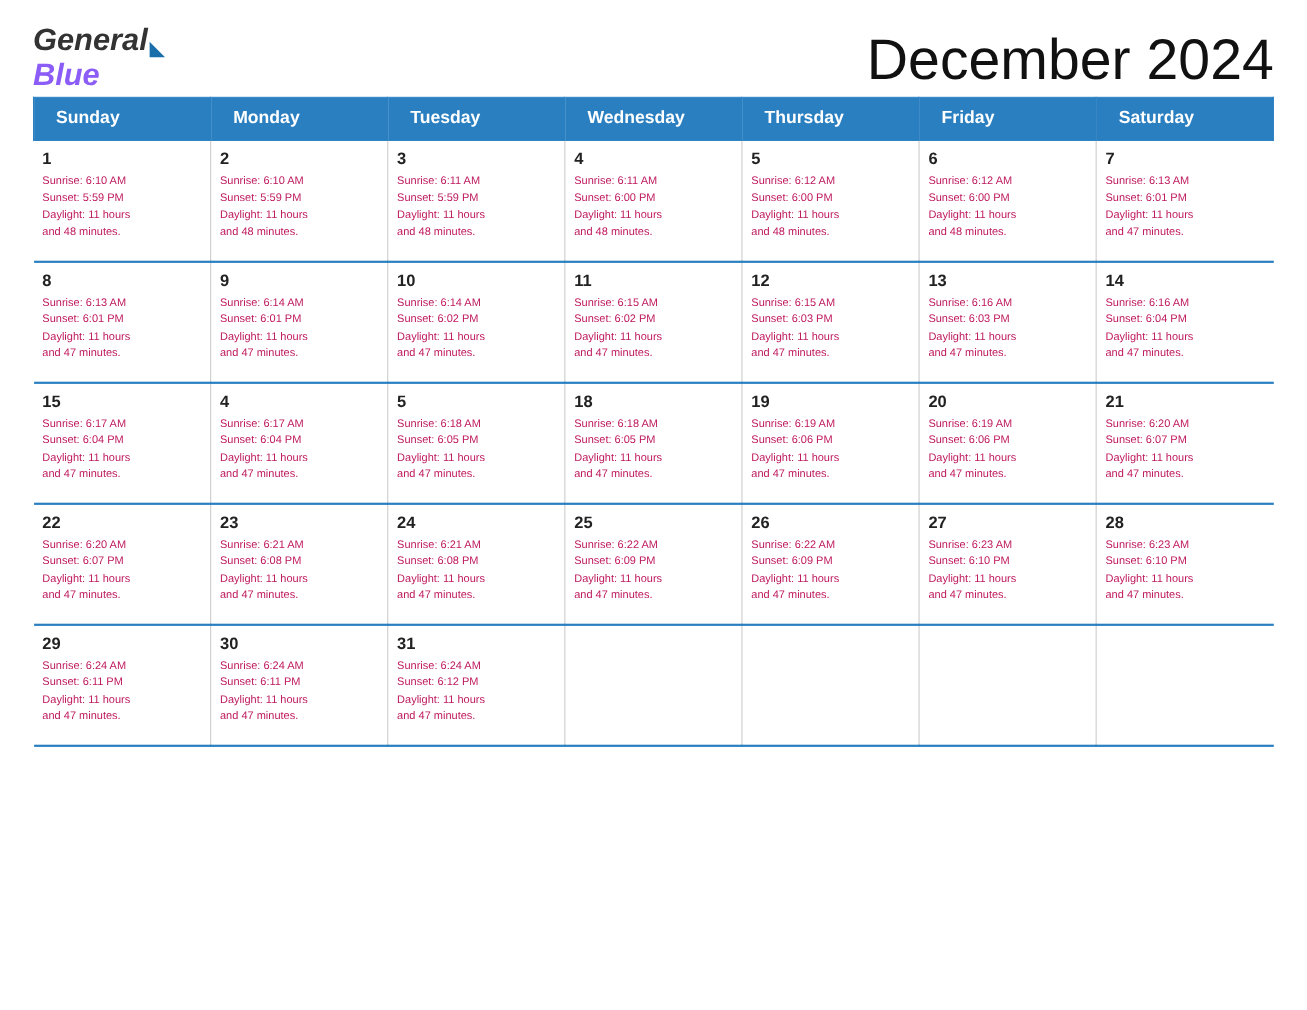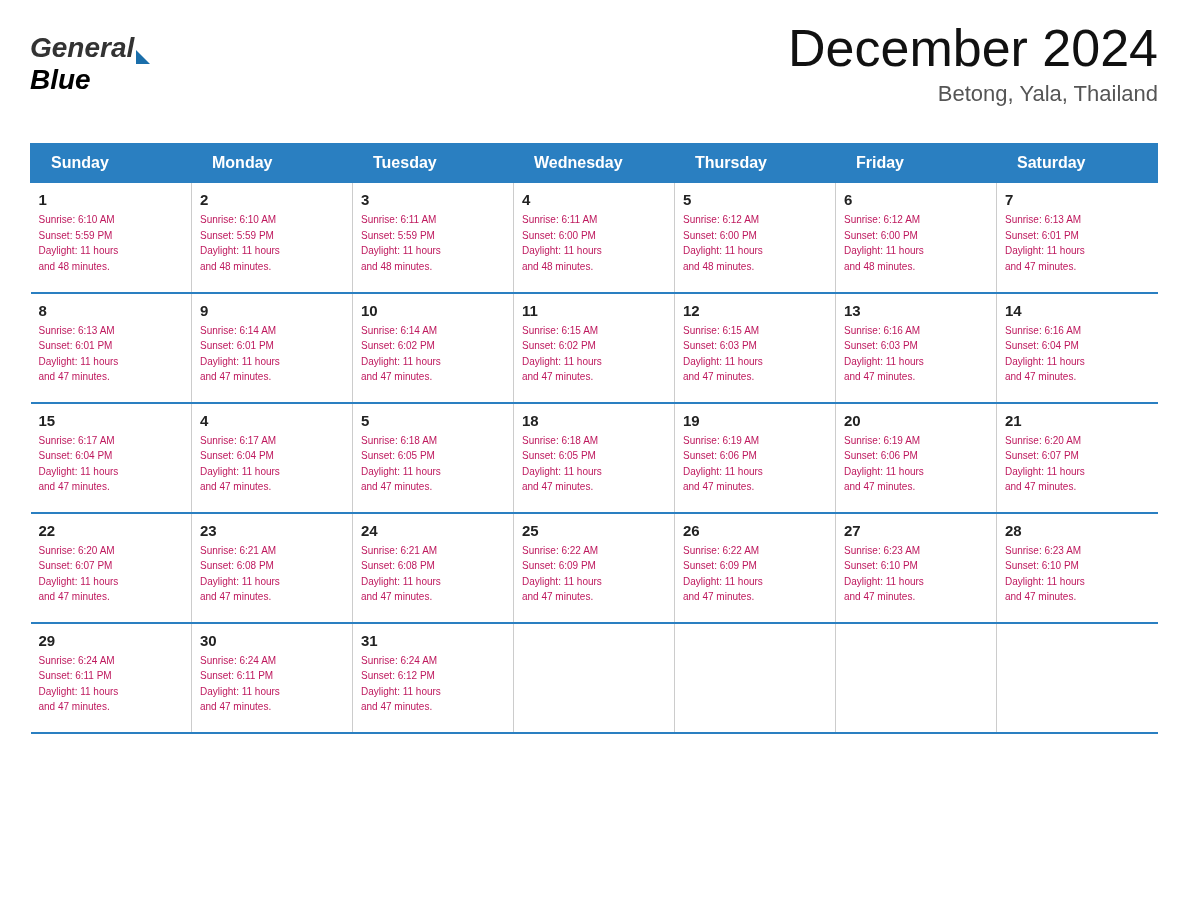"General" .header { align-items: center -> flex-end; margin-bottom: 36px -> 4px }
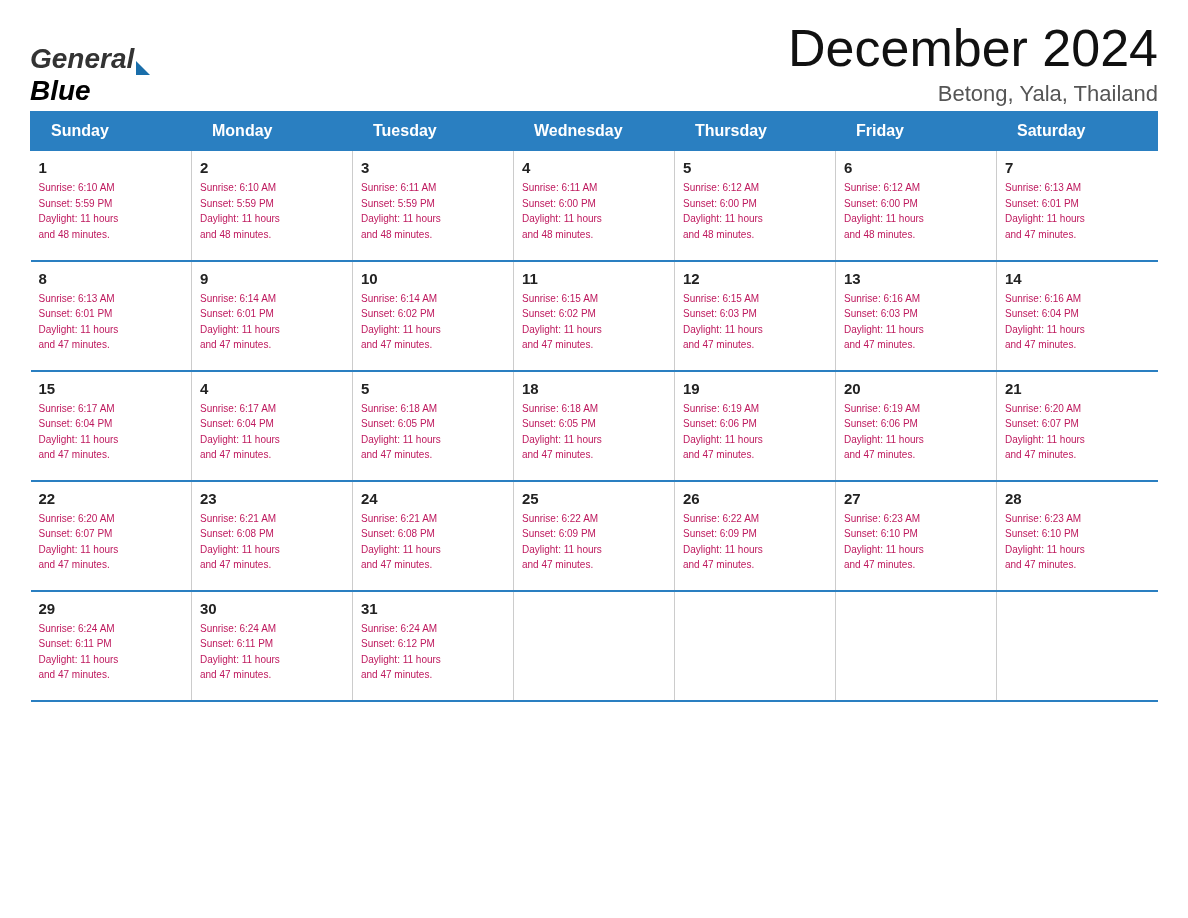"Blue" .logo-blue { color: #000000 -> #8b5cf6 }
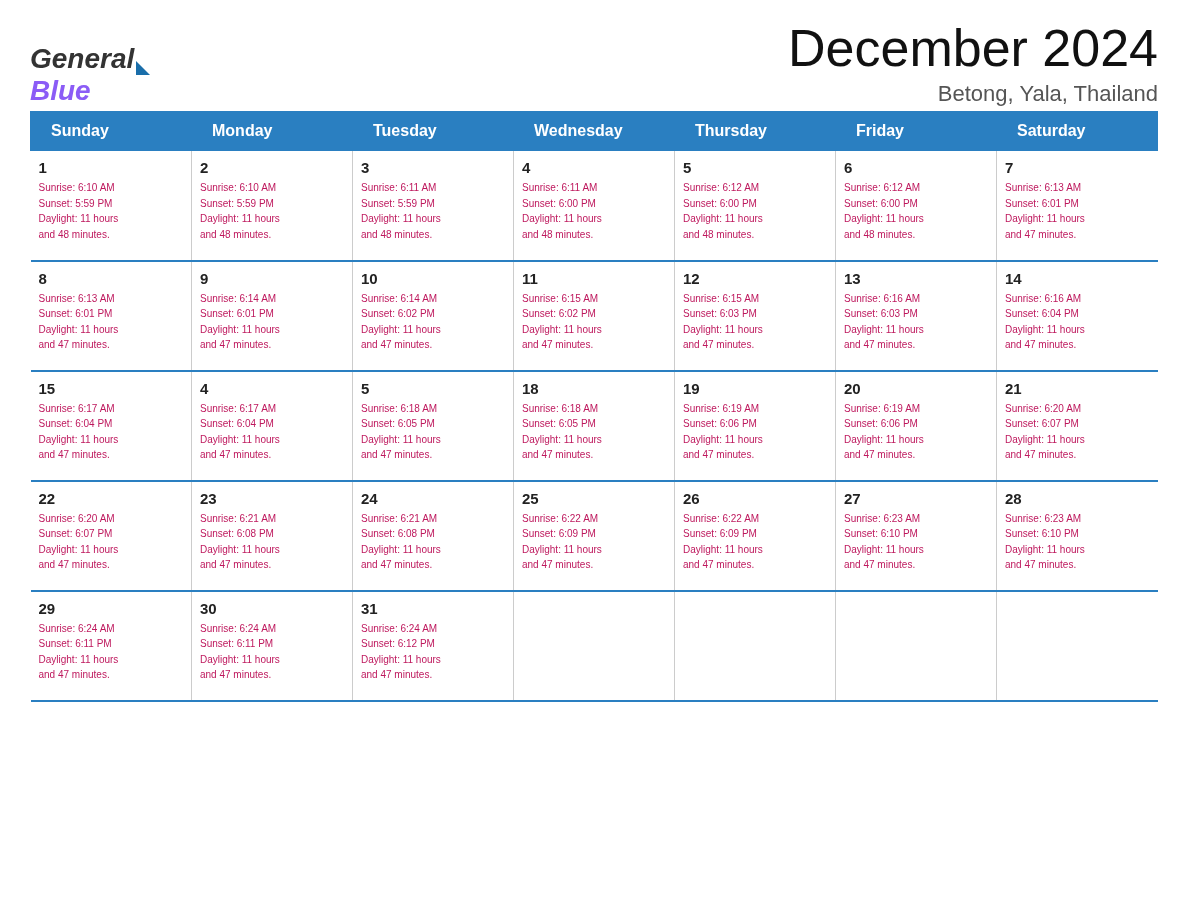"Betong, Yala, Thailand" div.location { html: <div>Betong, Yala, Thailand</div> -> none }
